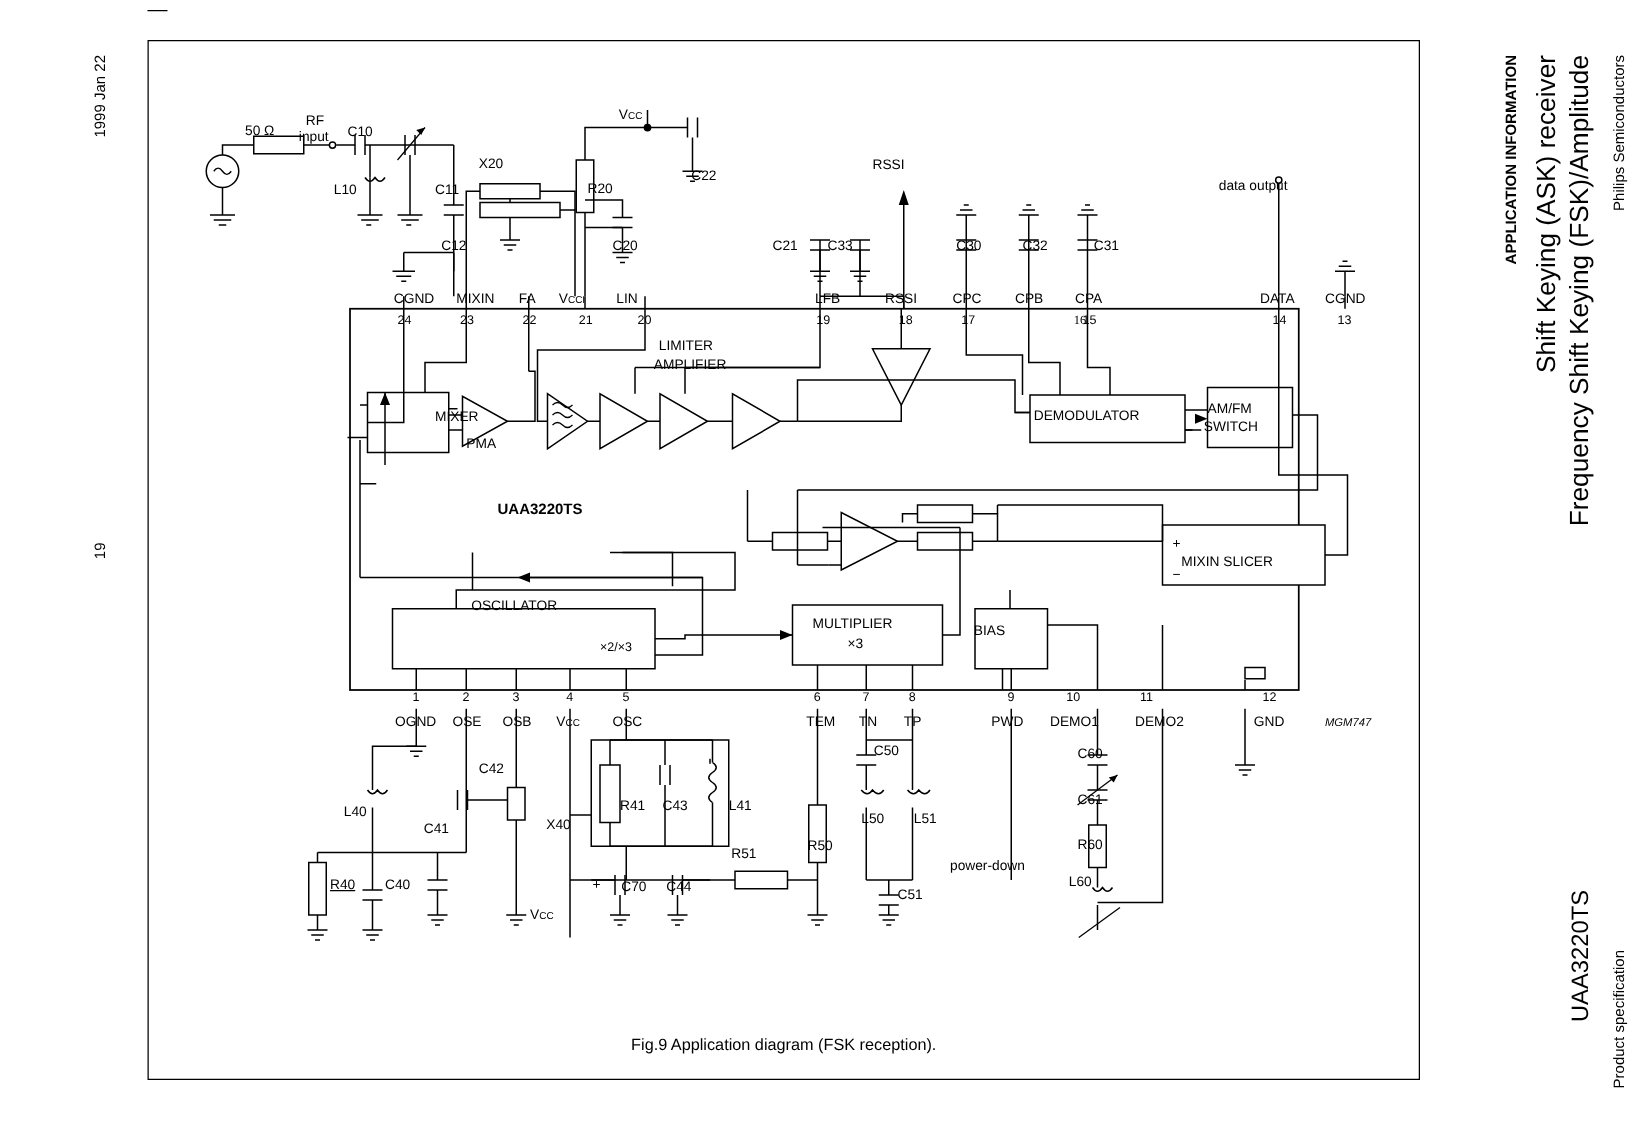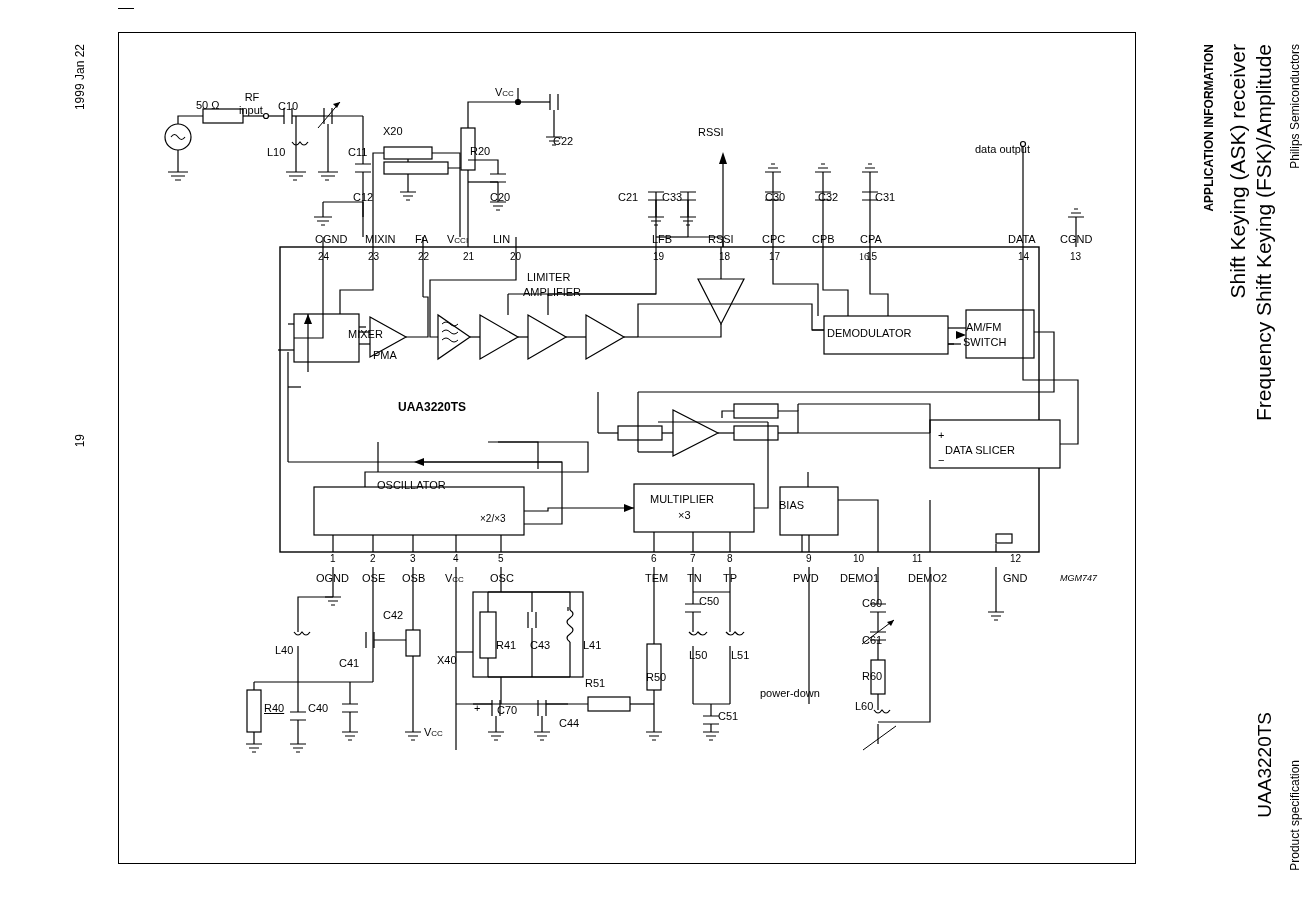"DATA SLICER" div.abs { text: DATA -> MIXIN }
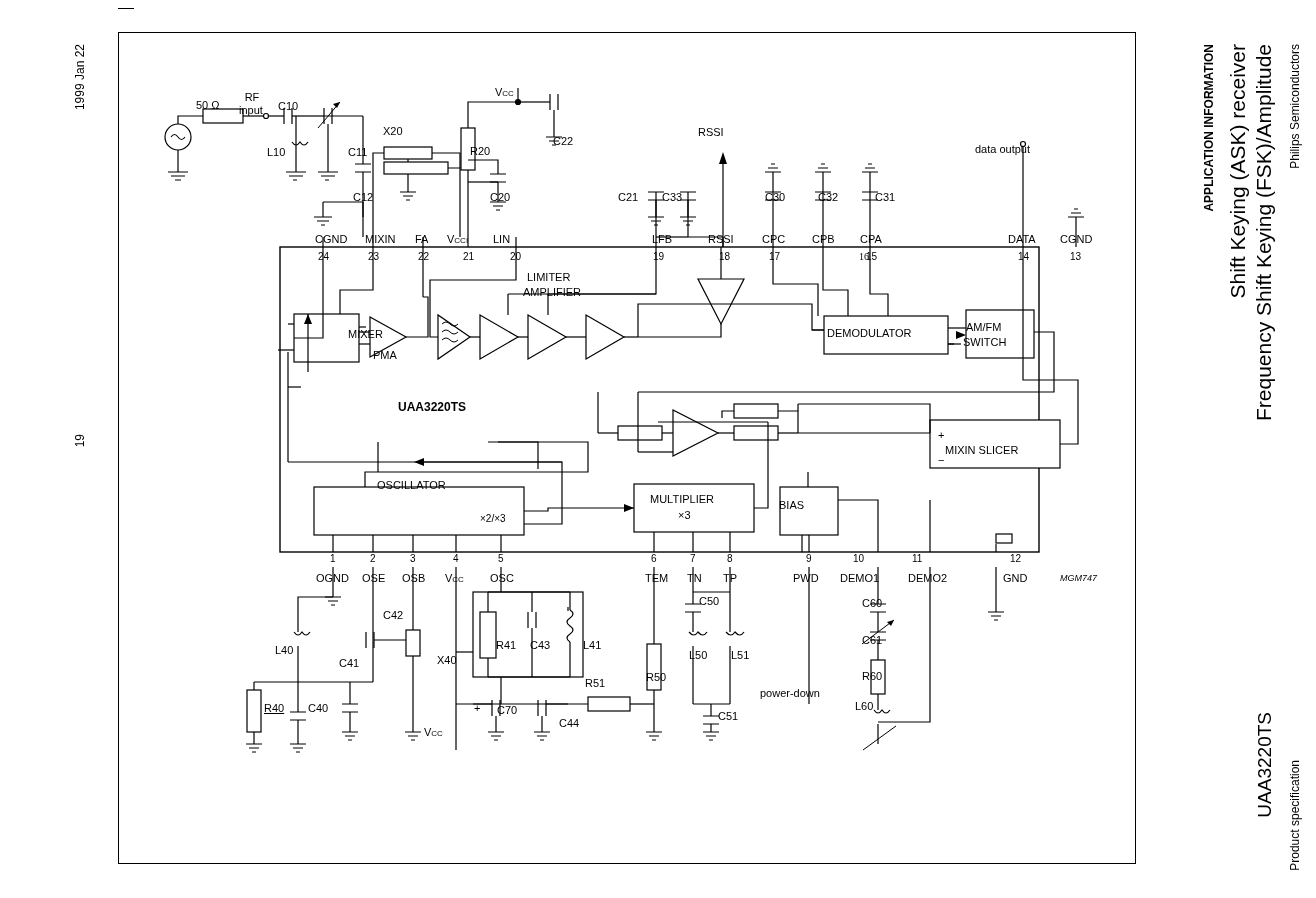"C44" div.abs { left: 559px -> 533px; margin-top: 13px -> none }
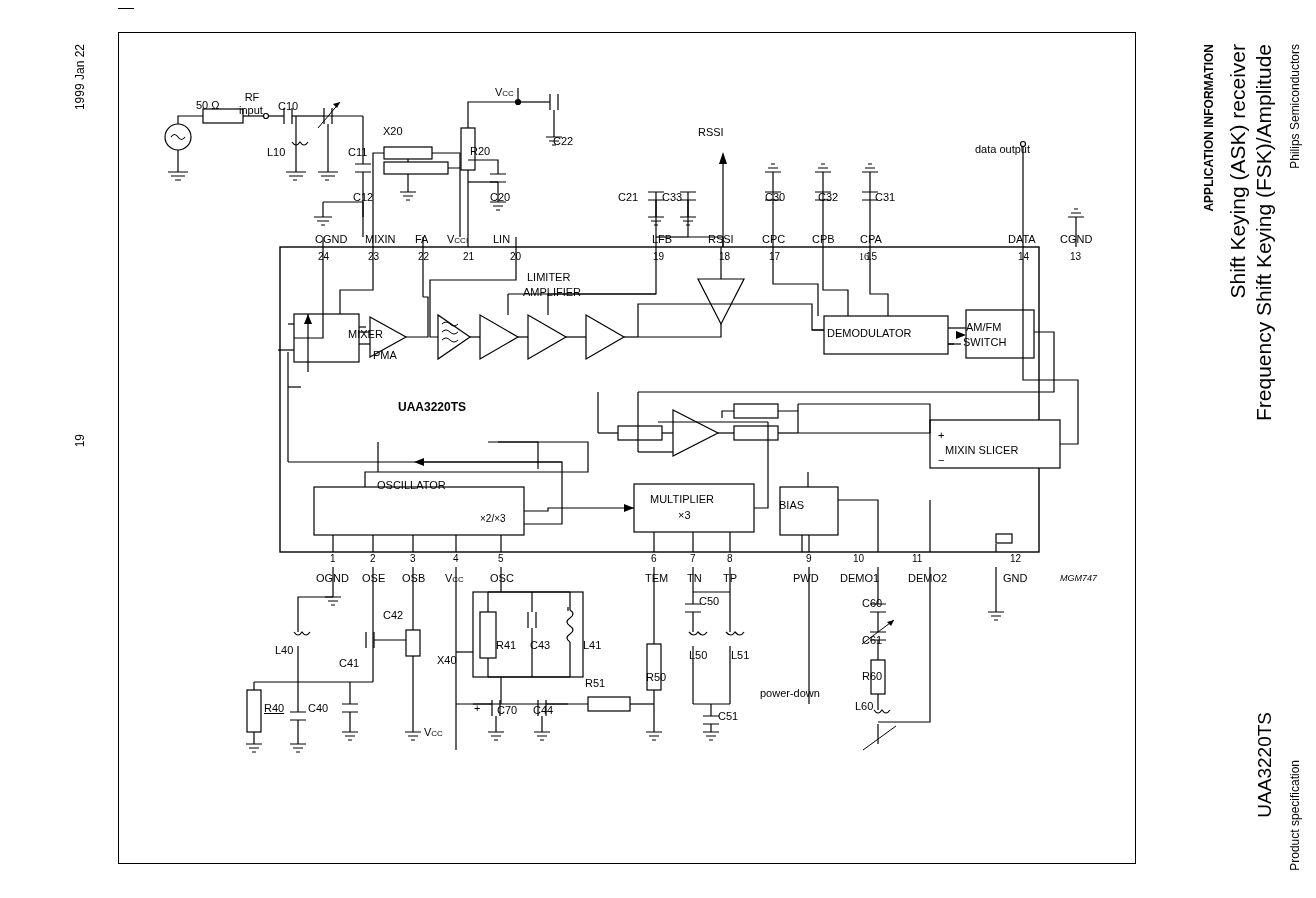"Fig.9 Application diagram (FSK" div.abs { html: none -> <div>Fig.9 Application diagram (FSK reception).</div> }
